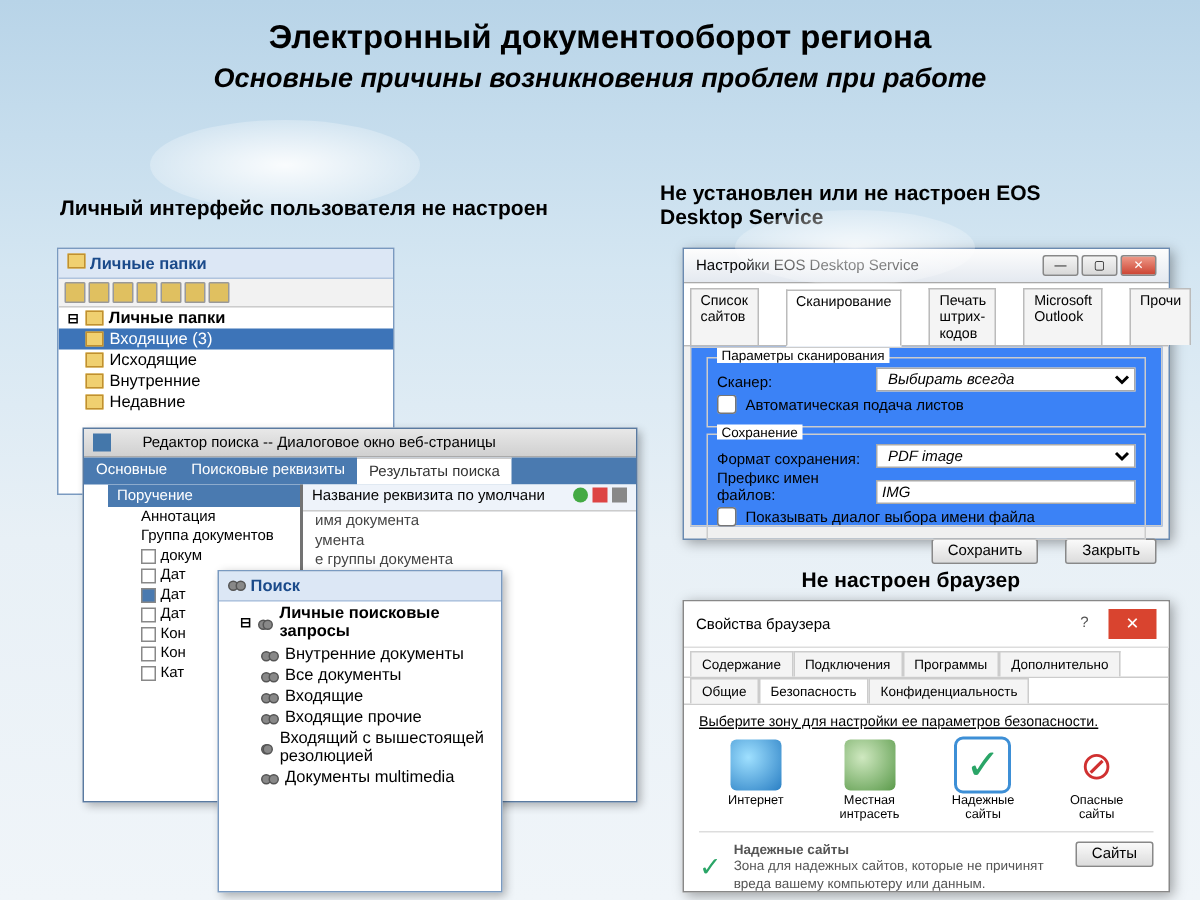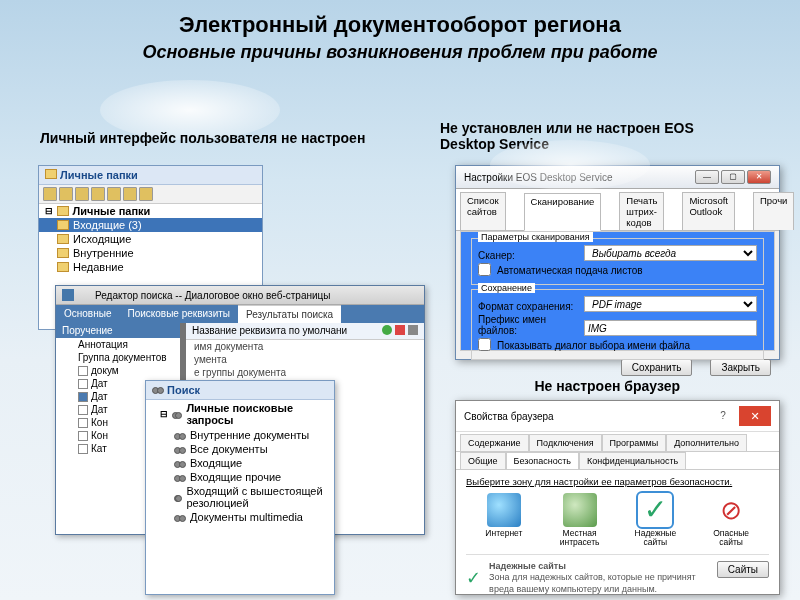"Поручение" .p2-left { border-right: 6px solid #737373 -> 2px solid #737373; margin-left: none -> 16px }
